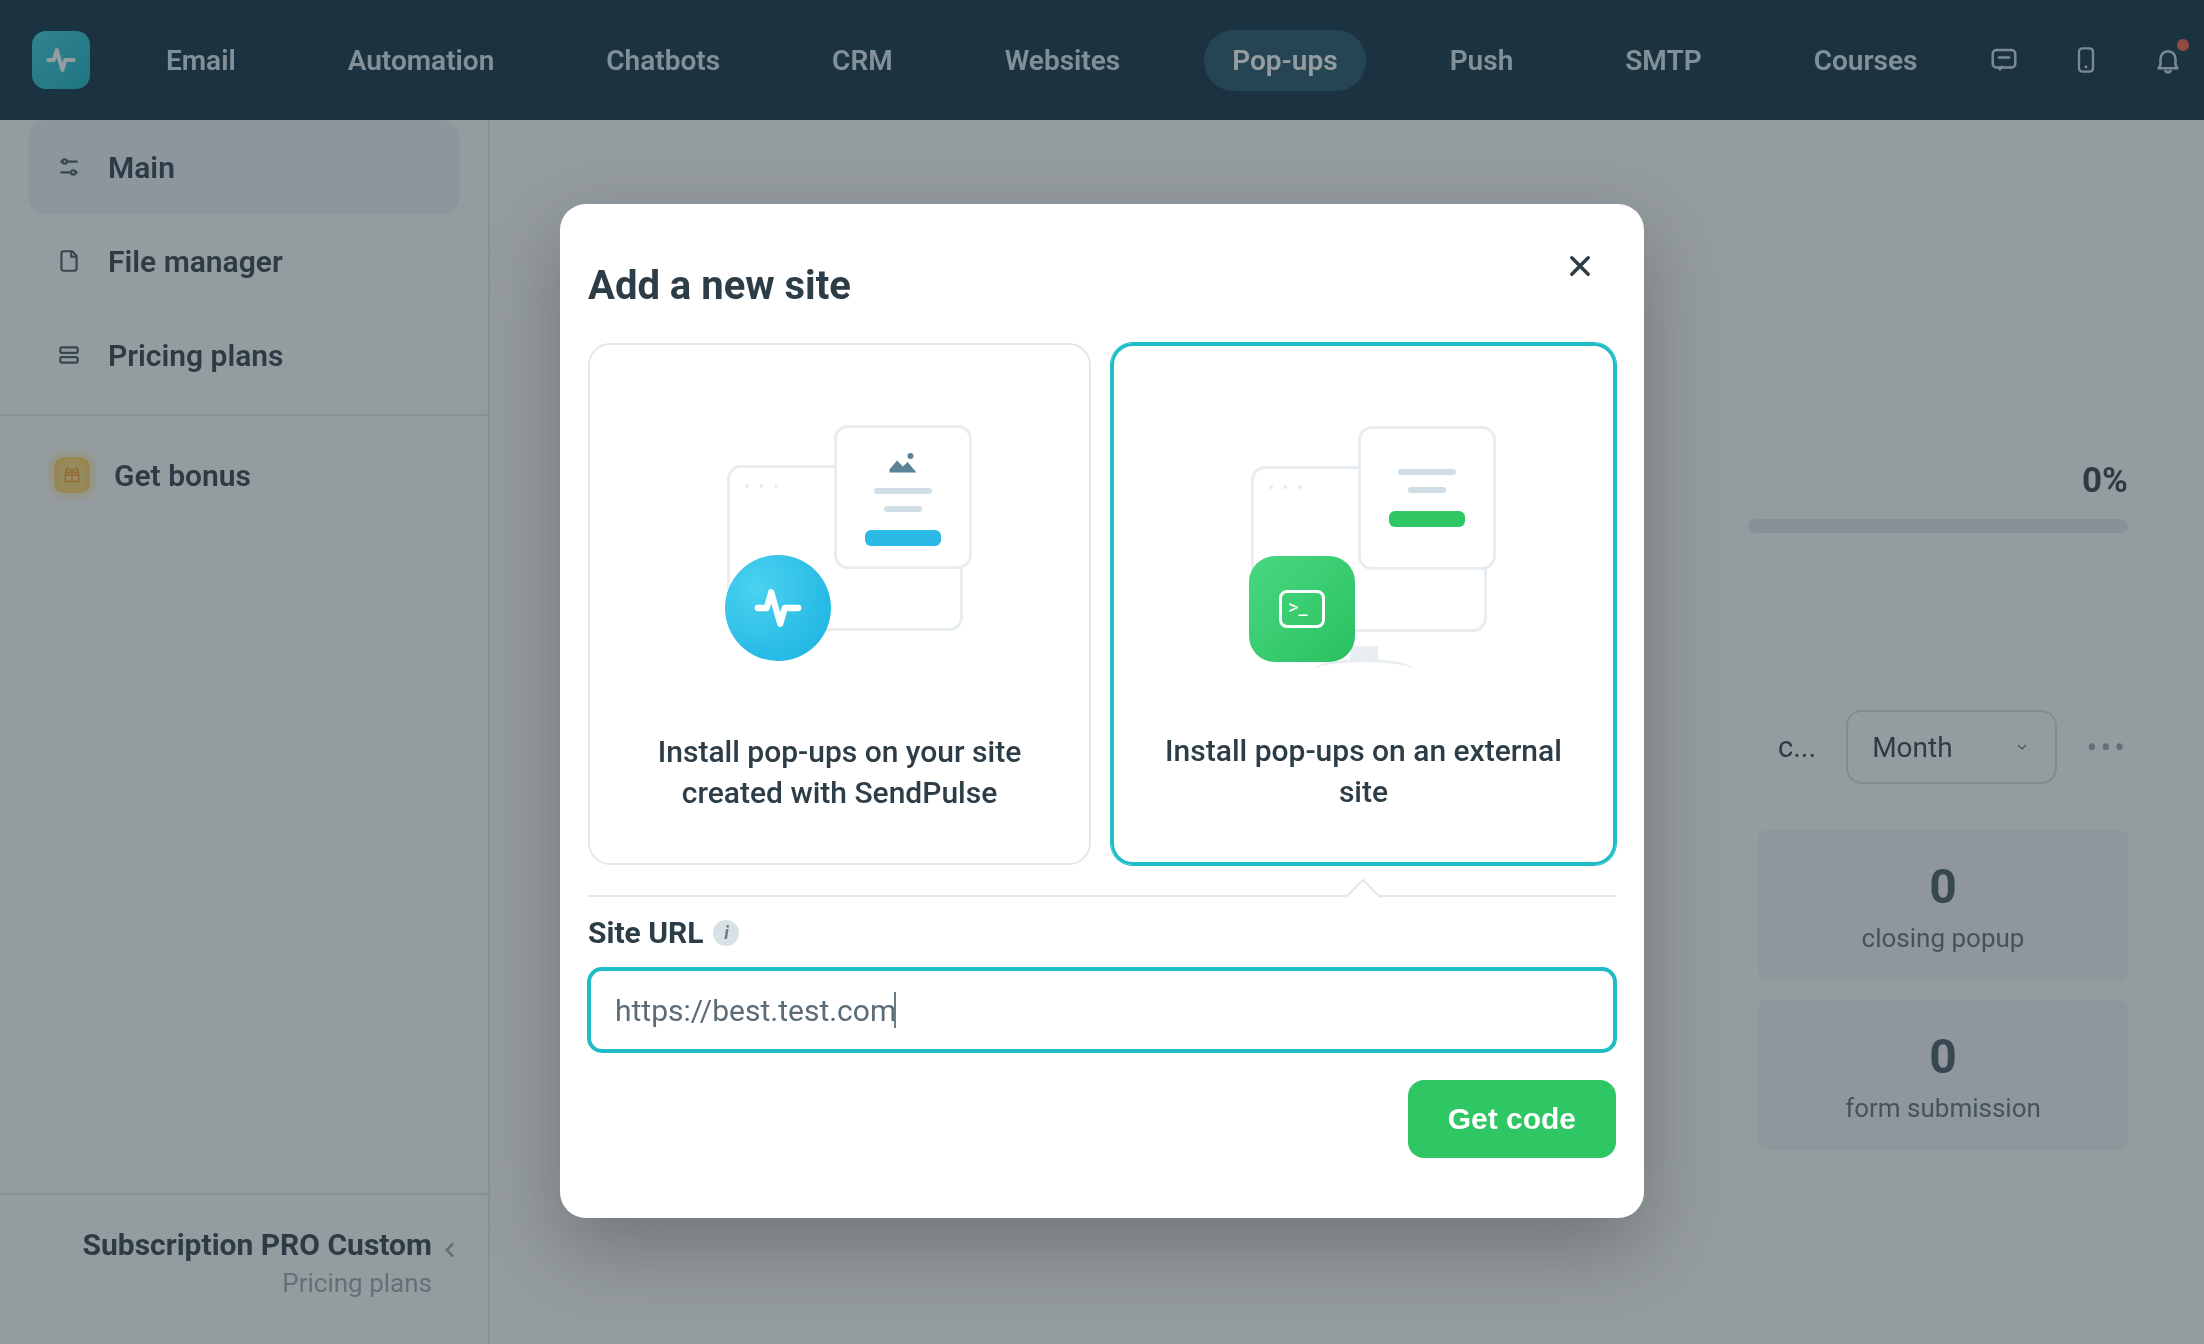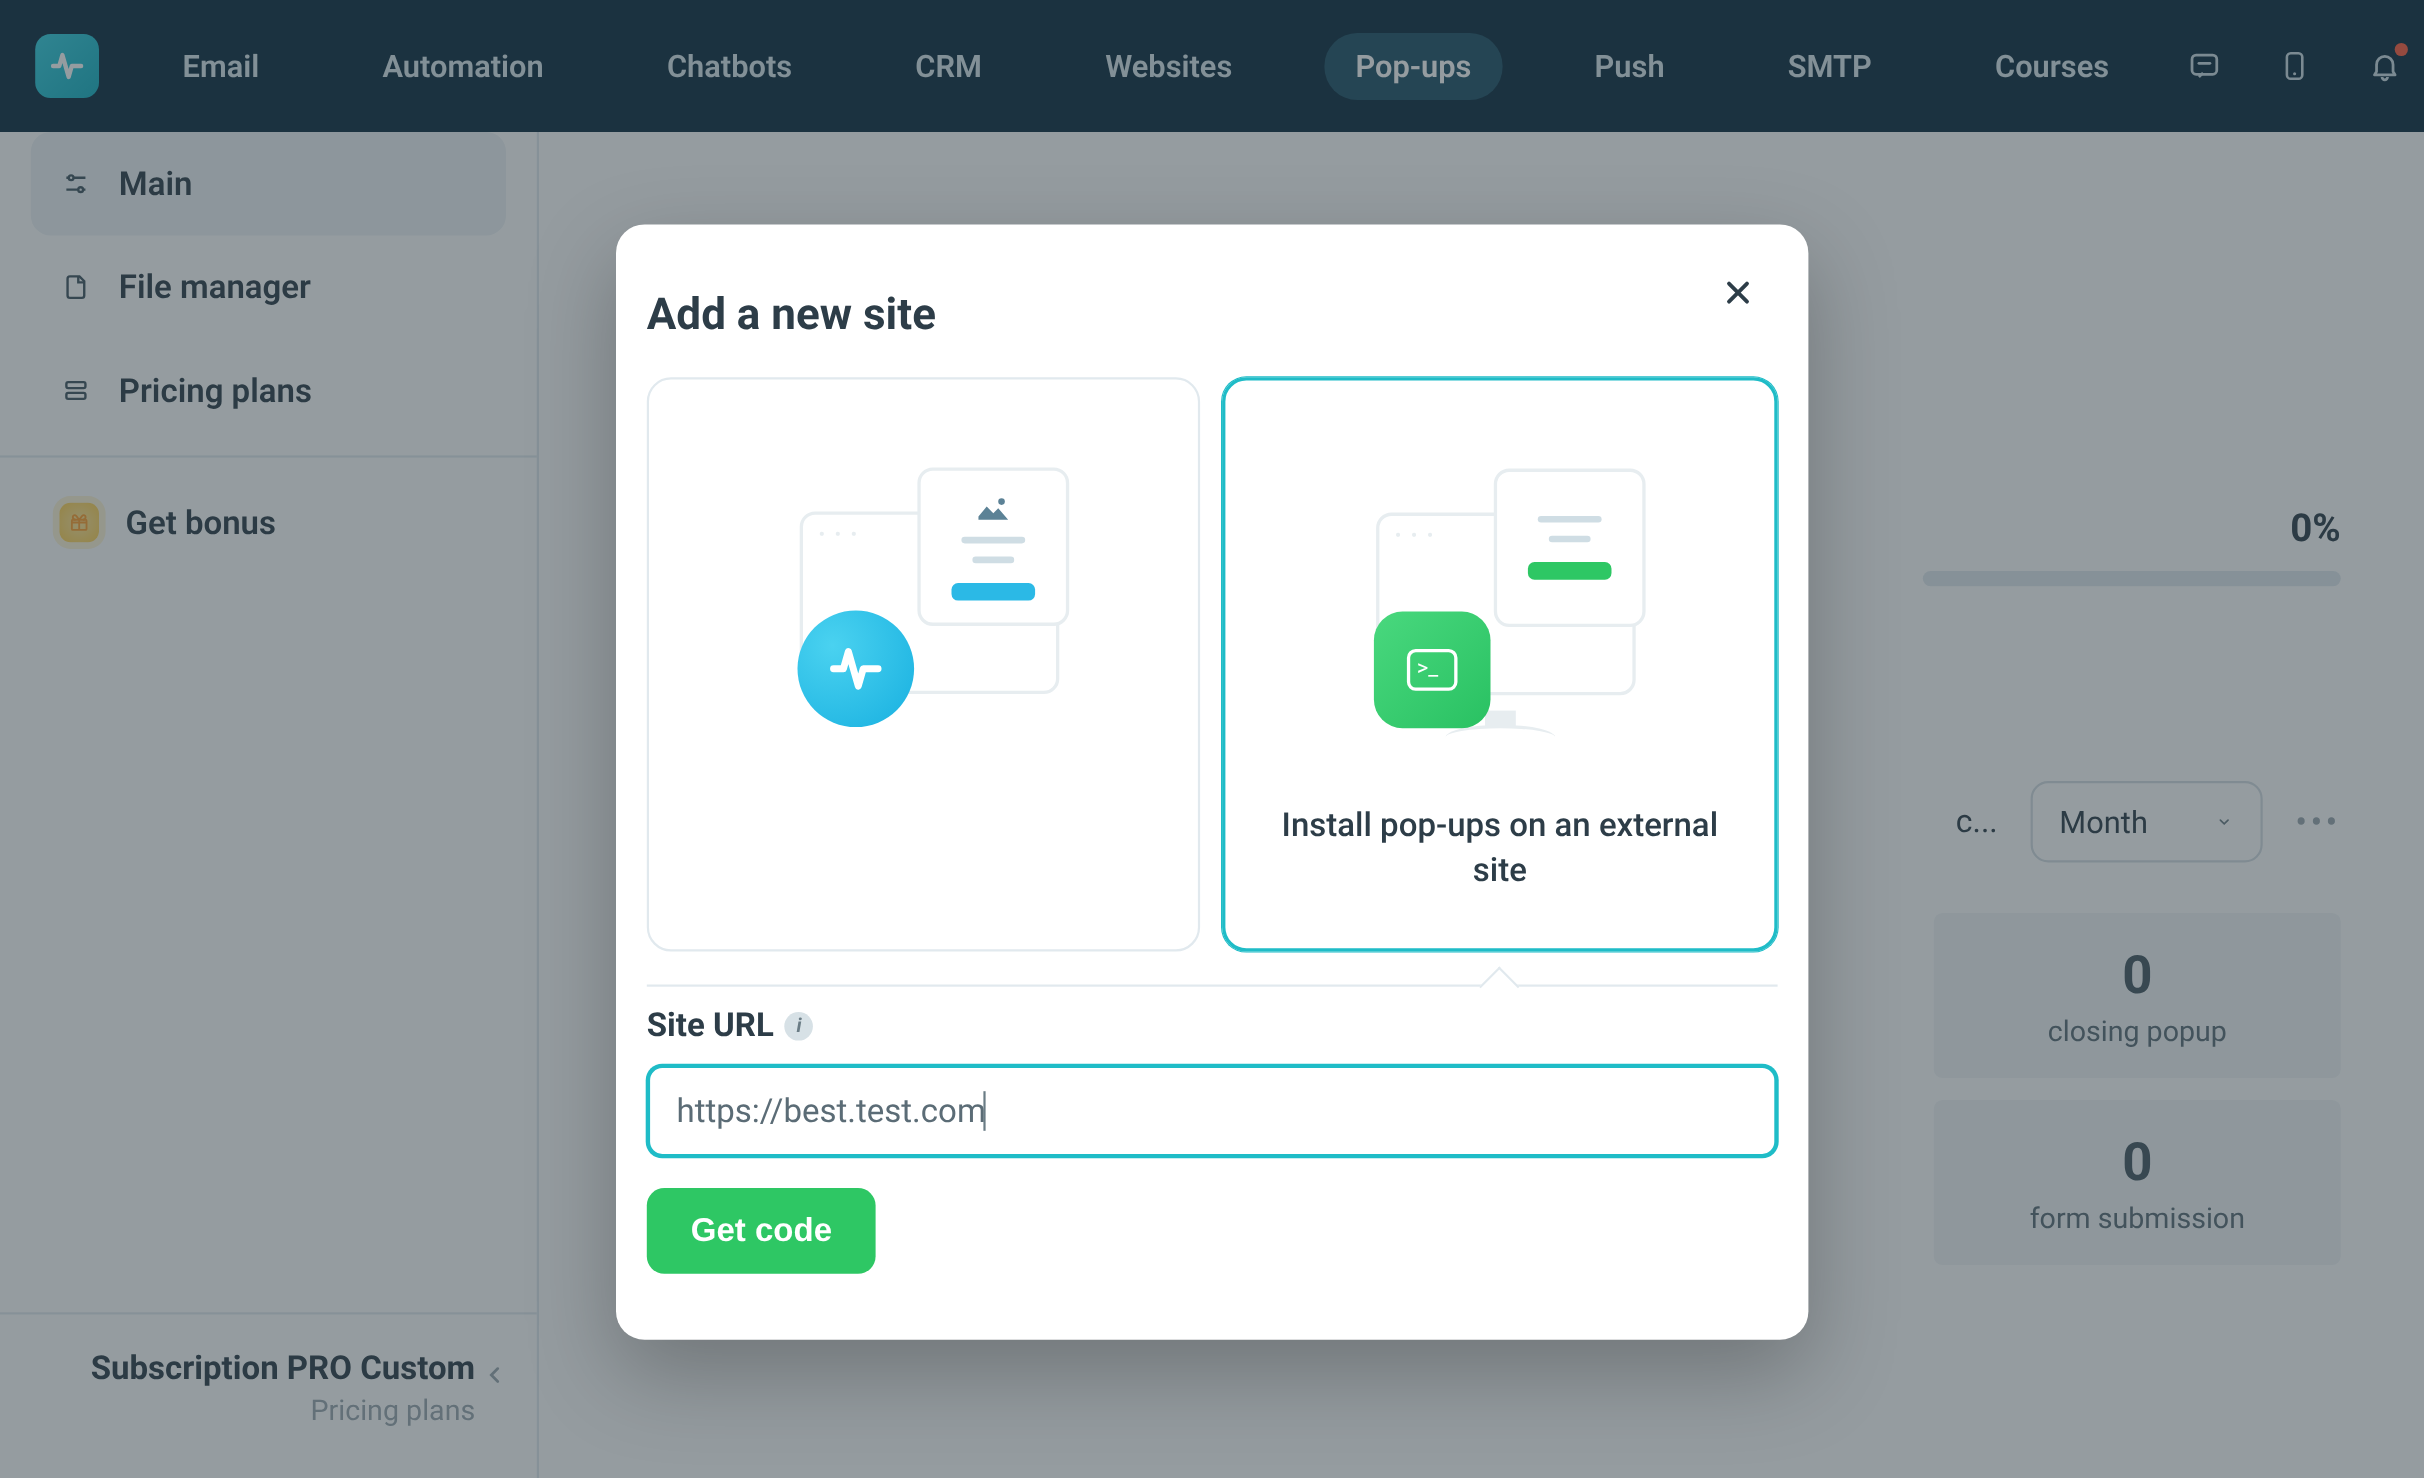"Install pop-ups on your site" div.option-label { html: none -> <div>Install pop-ups on your site created with SendPulse</div> }
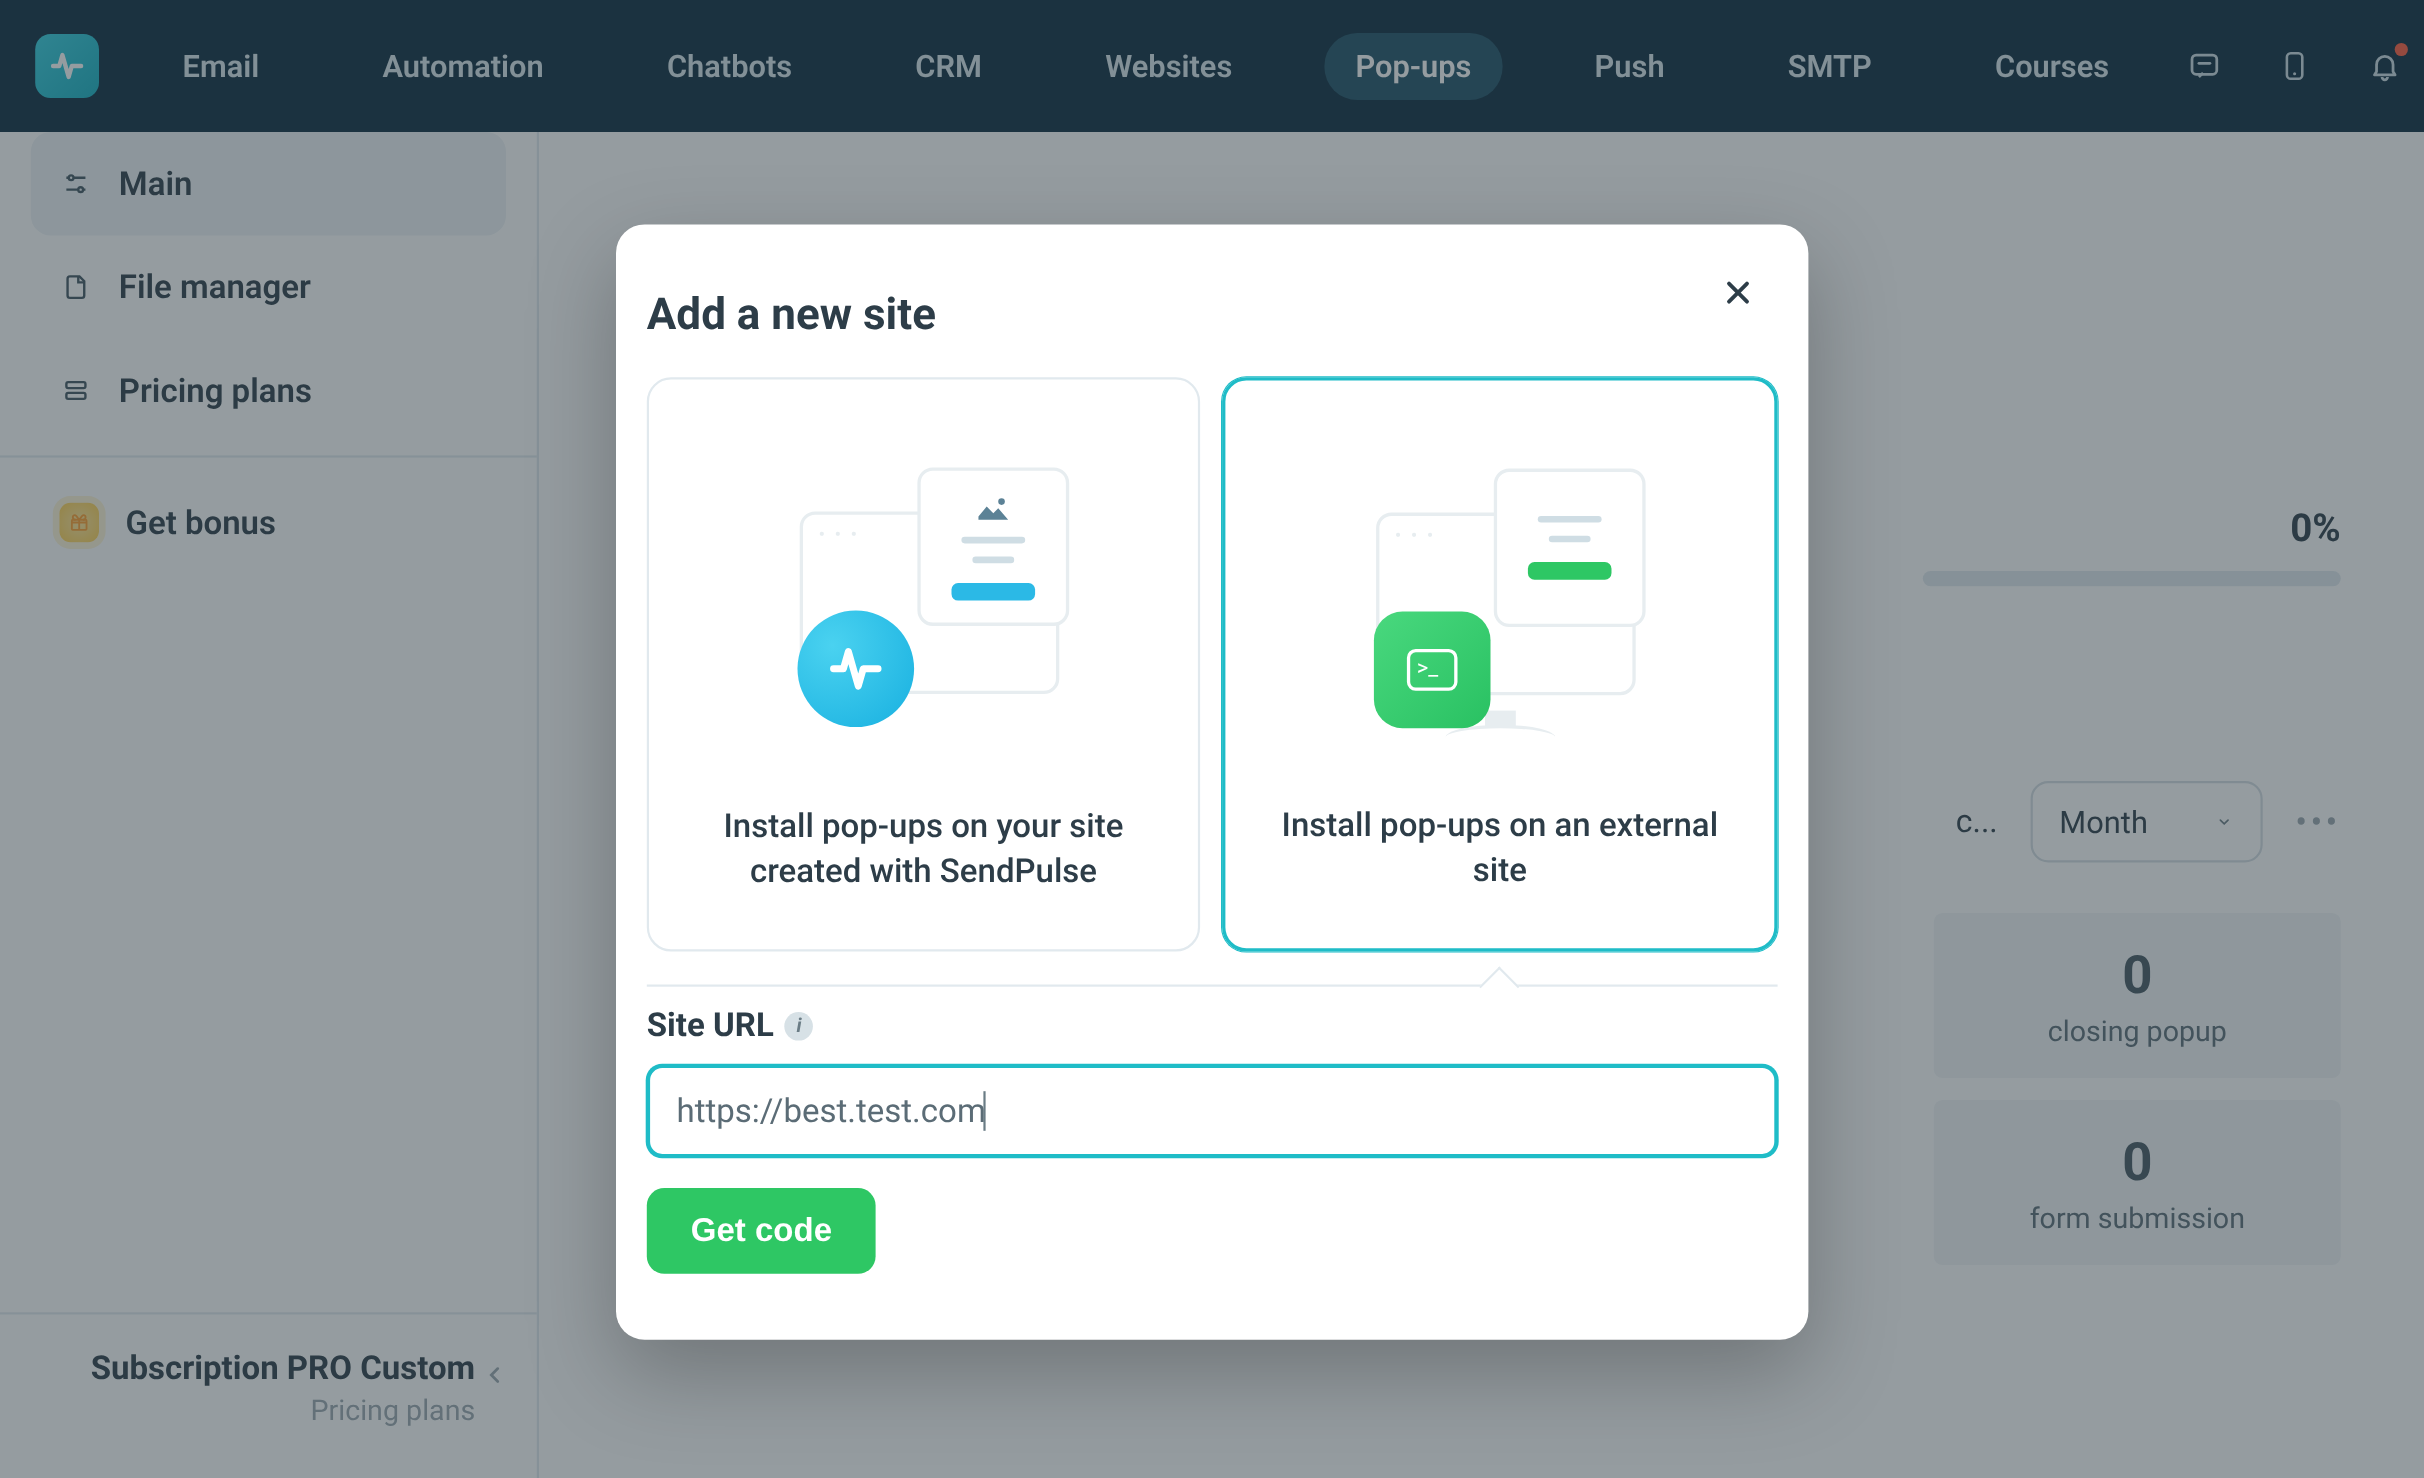"Get code" .modal-actions { justify-content: flex-start -> flex-end }
